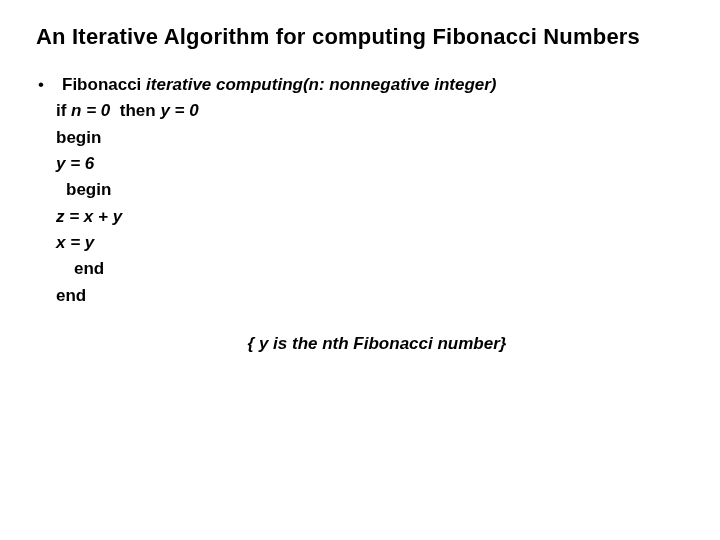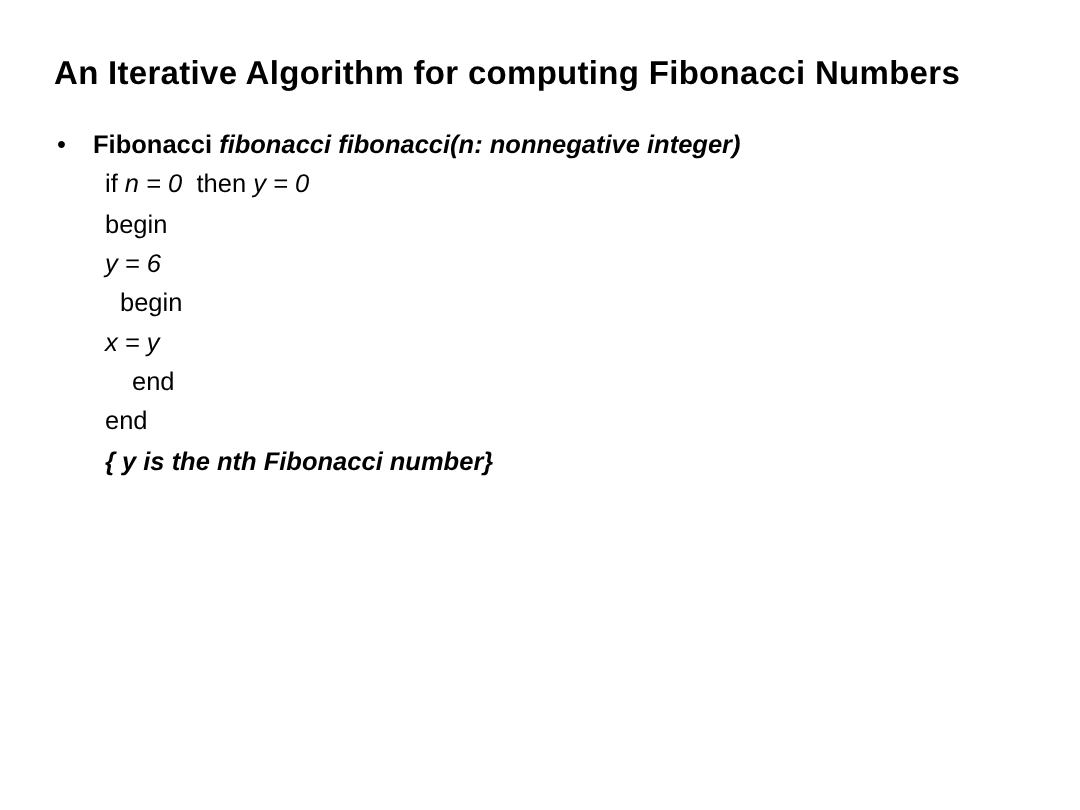"An Iterative Algorithm for computing" .slide { padding: 36px 36px 20px 36px -> 24px 36px 20px 36px }
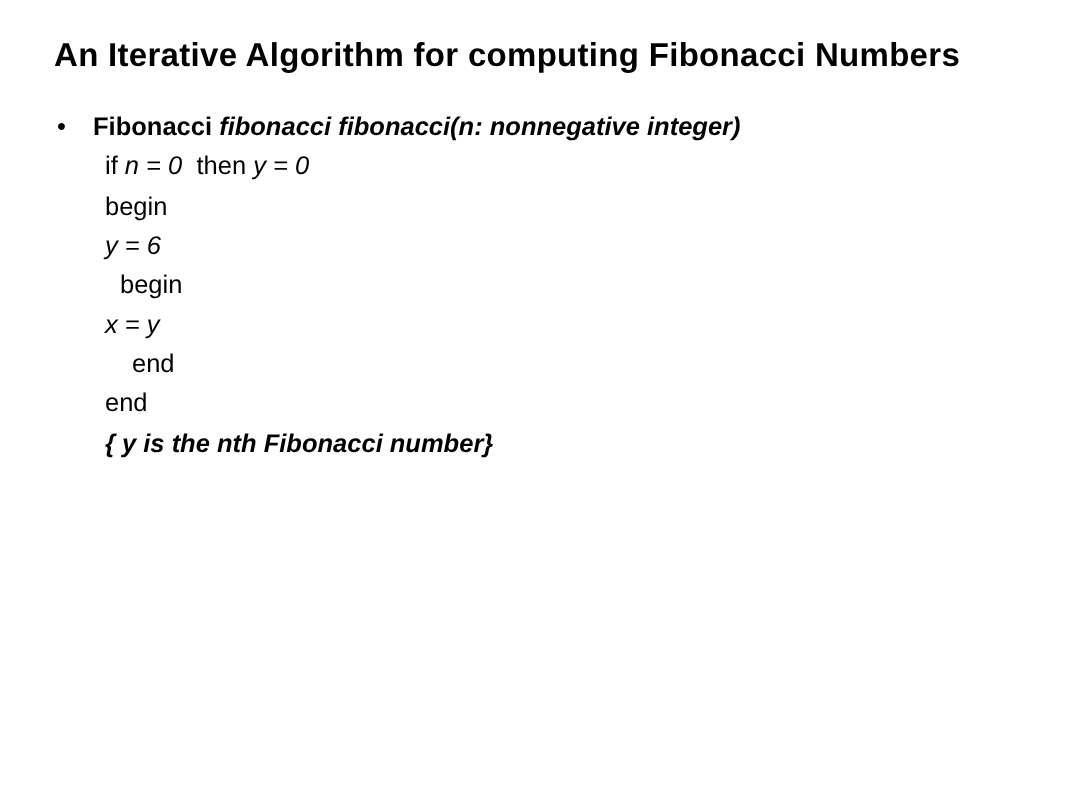"fibonacci fibonacci(n: nonnegative" span.sig { text: fibonacci fibonacci -> iterative computing }
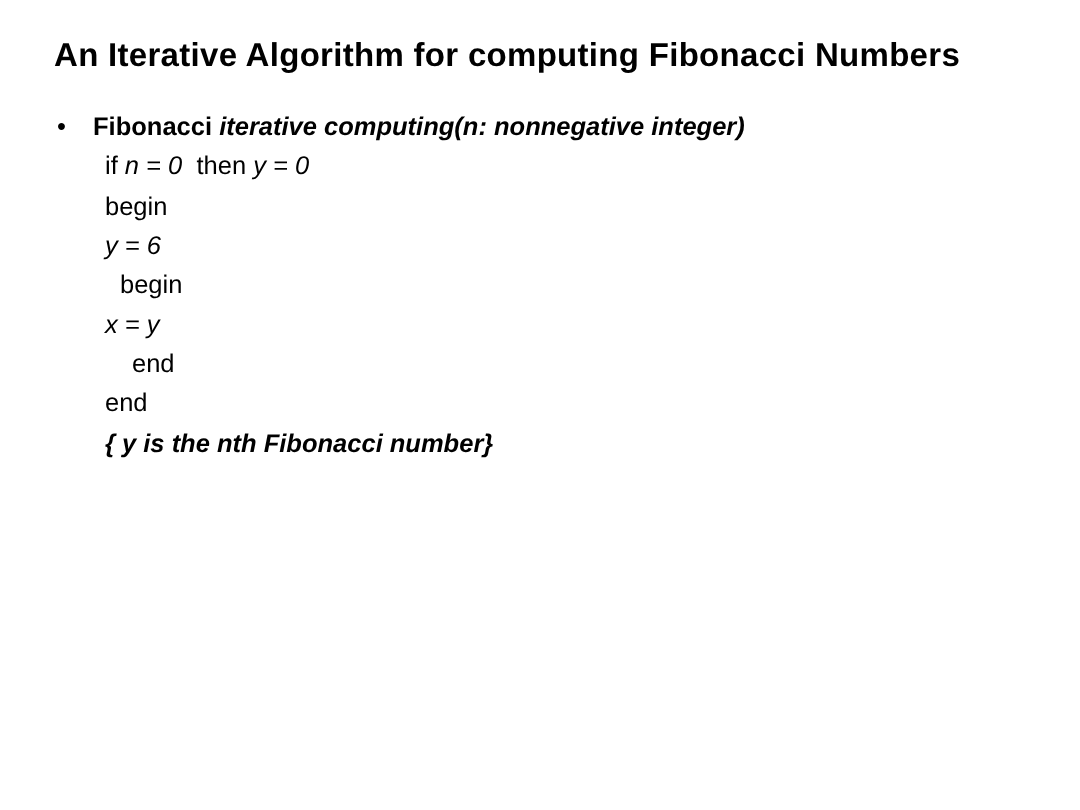"if n = 0 then" .code { font-weight: normal -> bold; margin-left: 34px -> 20px }
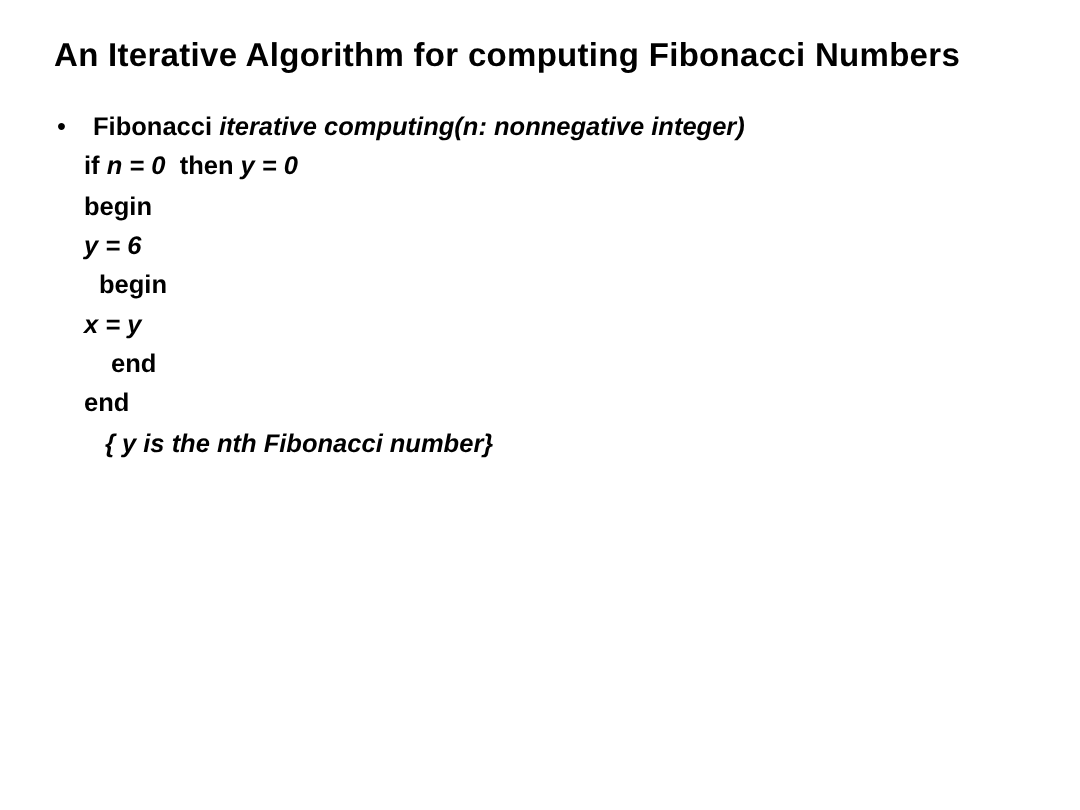"z = x + y" div.line { html: none -> <div>z = x + y</div> }
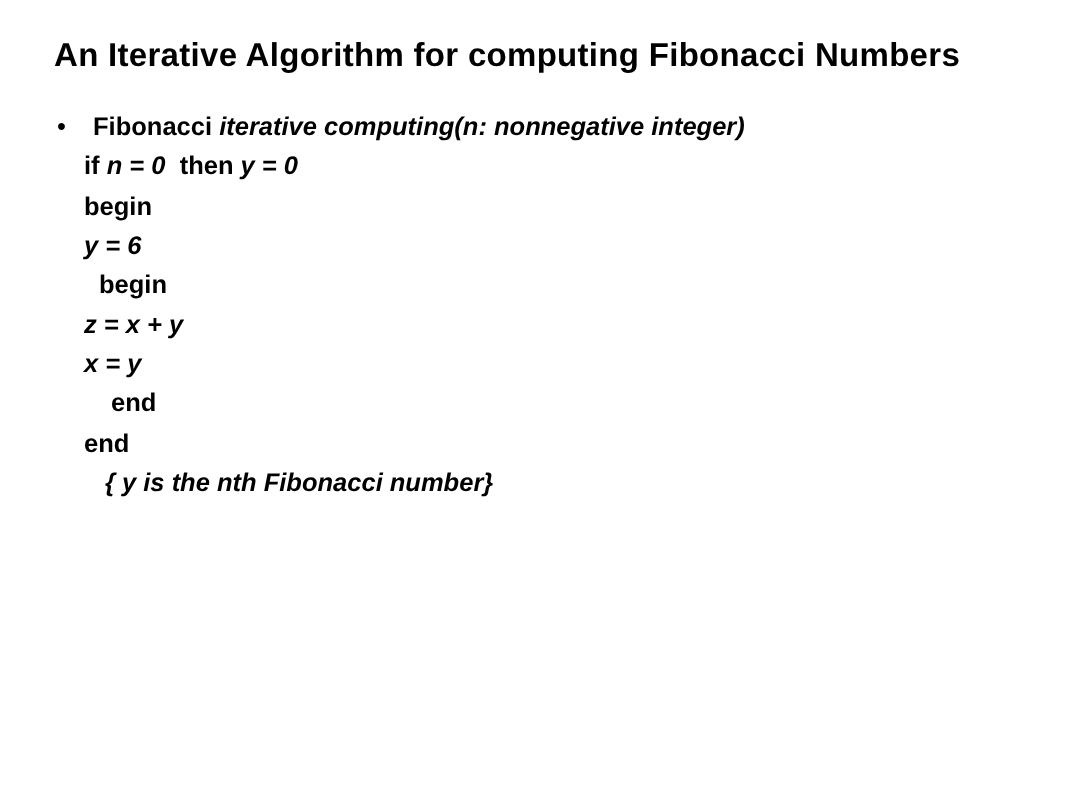"{ y is the nth" .footer-note { margin-top: none -> 22px; text-align: none -> center }
